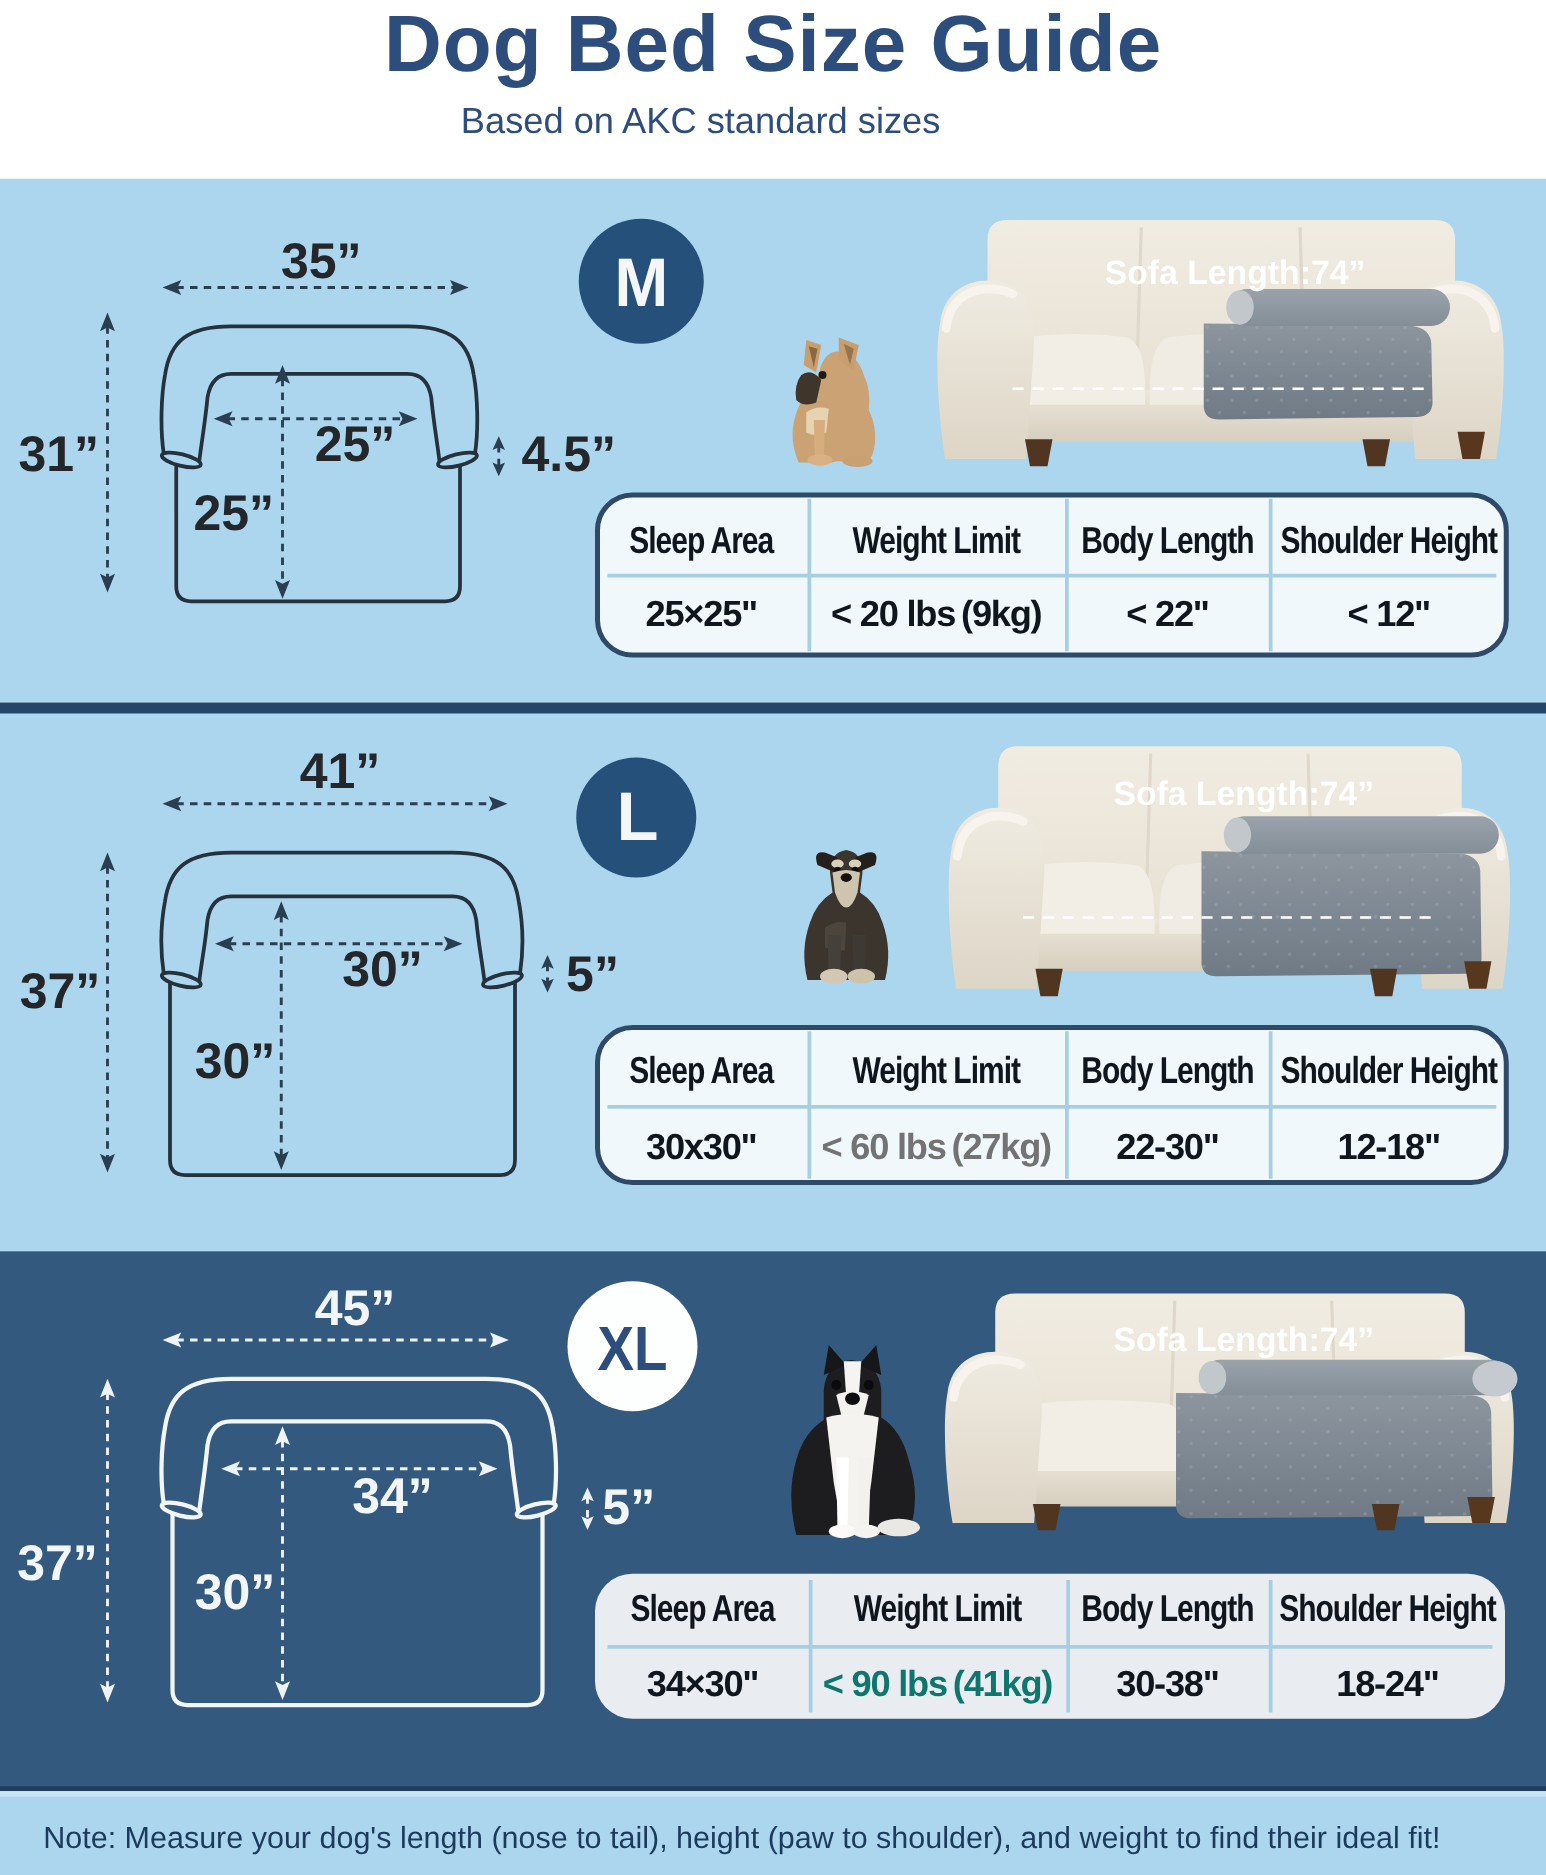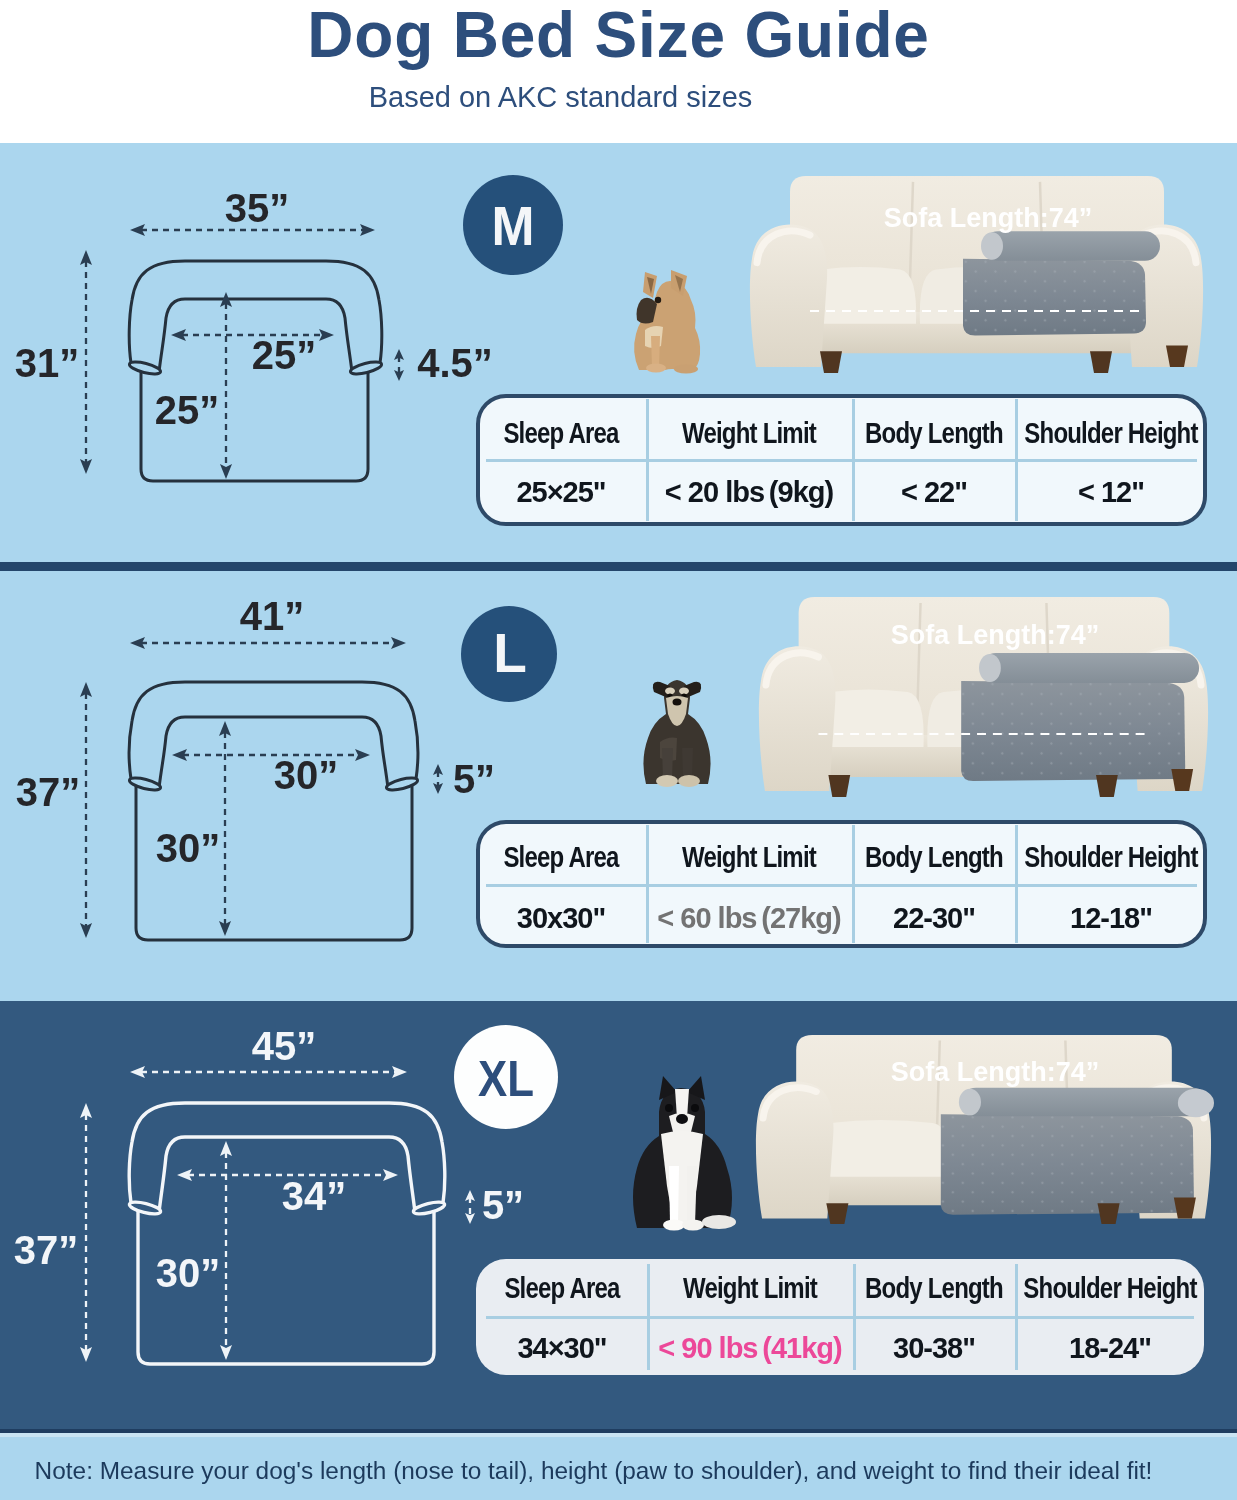"< 90 lbs (41kg)" div { color: #ec4899 -> #0f766e }
